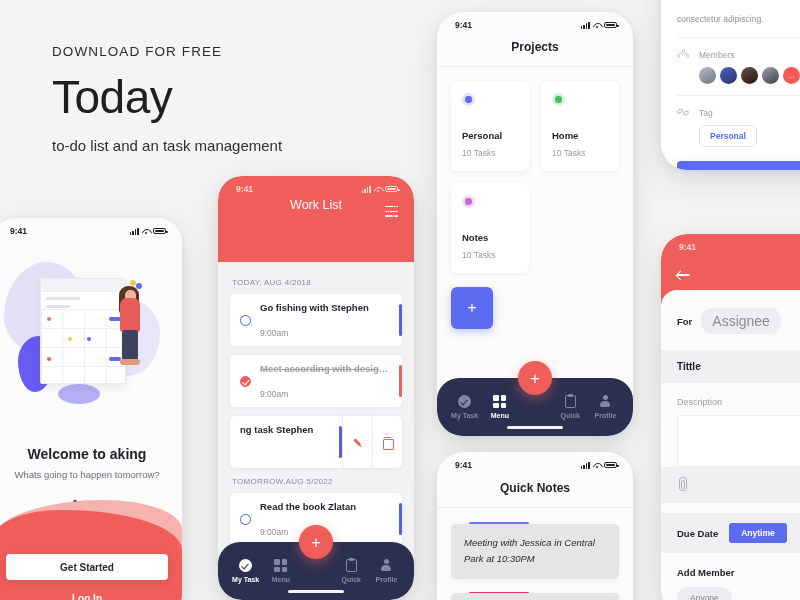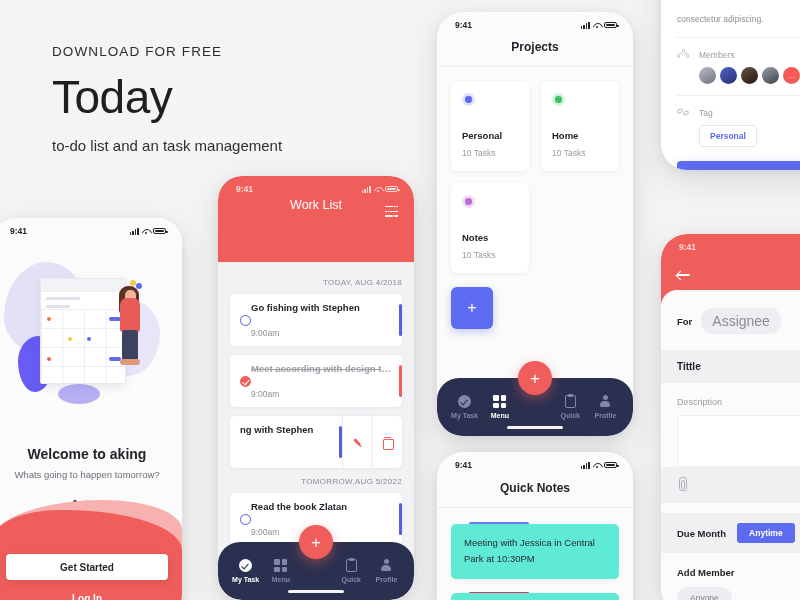"TODAY, AUG 4/2018" .wl-daylabel { text-align: right -> none }
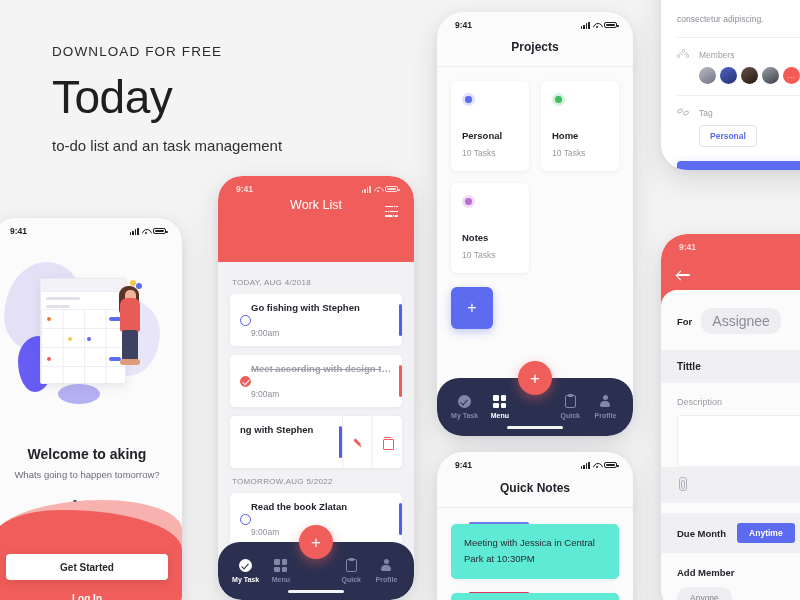"Go fishing with Stephen" .task-card { gap: none -> 9px }
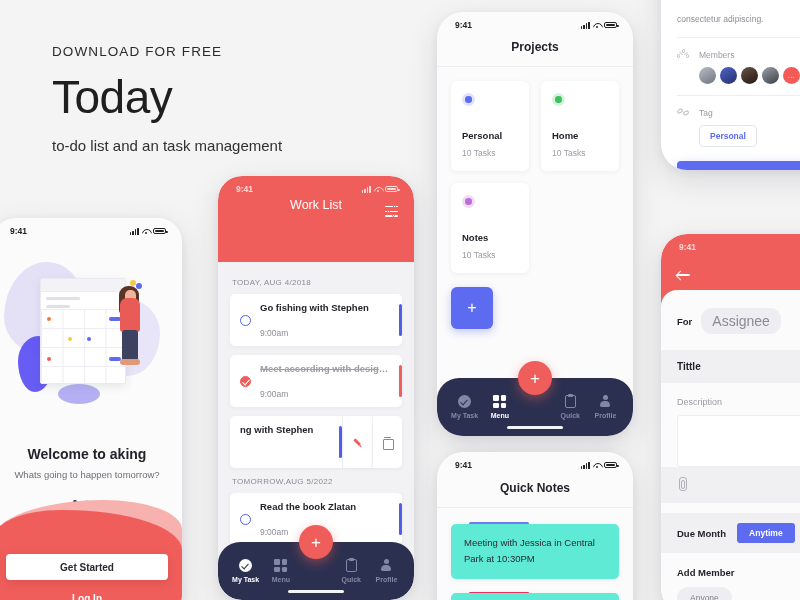"ng with Stephen" div.task-name { text: with -> task }
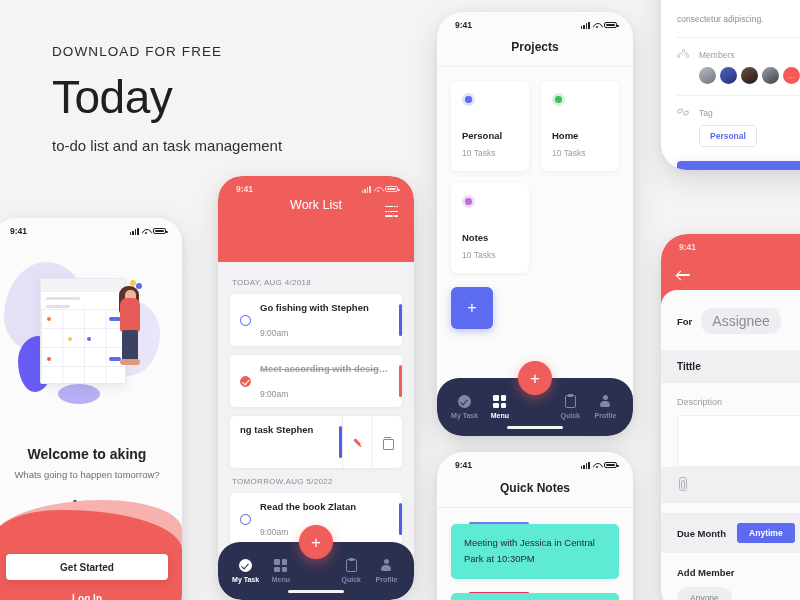"Due Month" span.nt-lbl { text: Month -> Date }
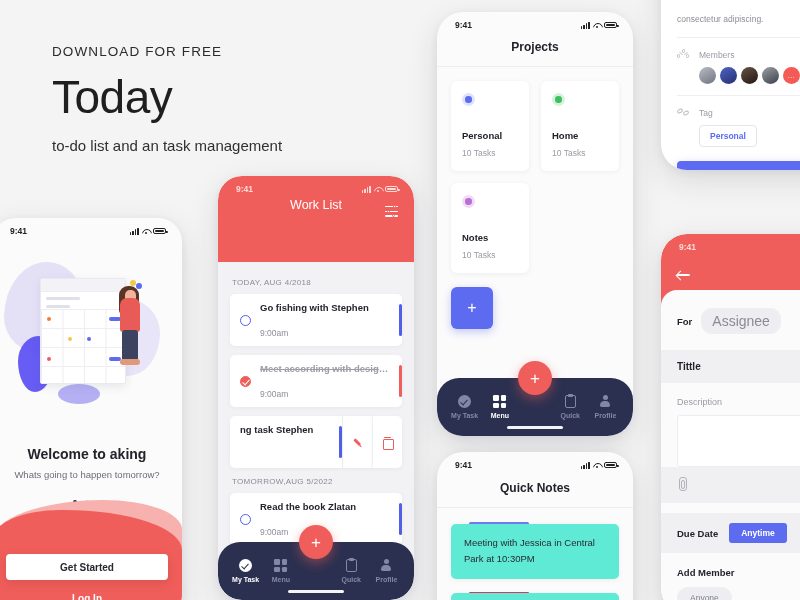"Meeting with Jessica in Central" .note-card { background: #5eead4 -> #e5e5e5; font-style: none -> italic }
